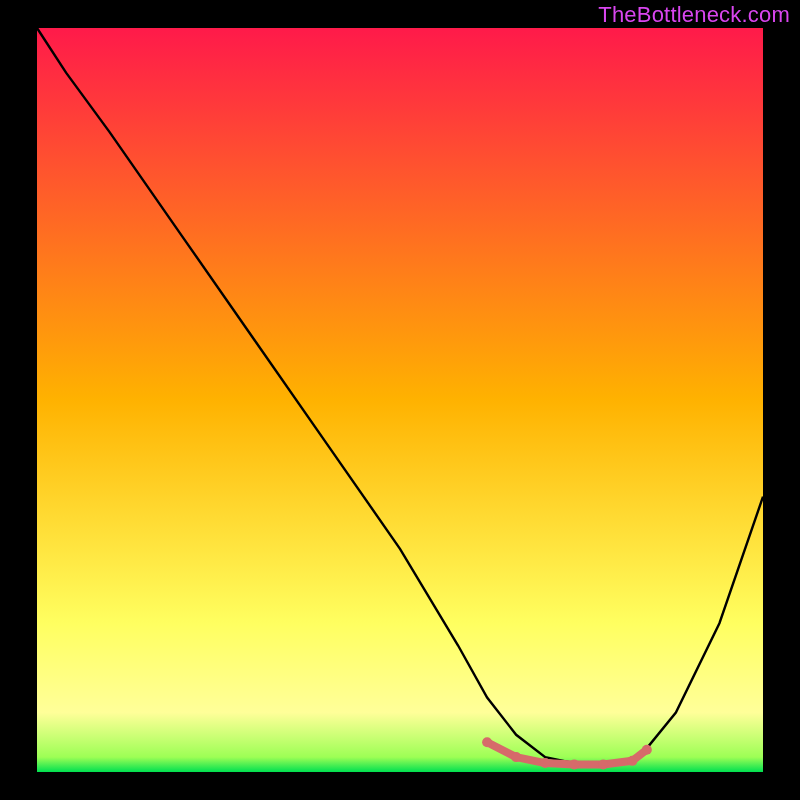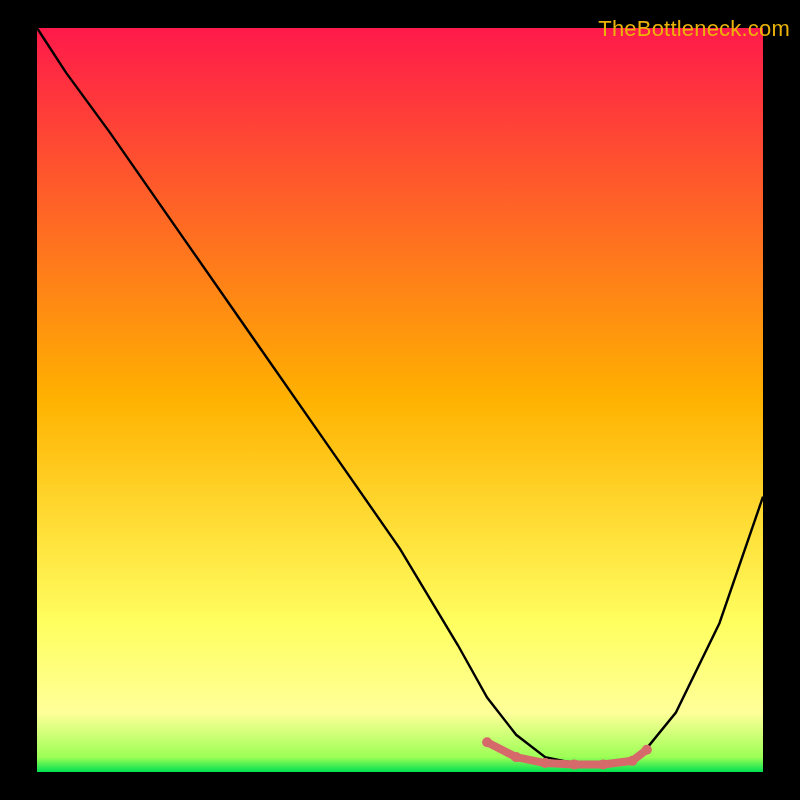"TheBottleneck.com" .attribution { color: #eab308 -> #d946ef; top: 16px -> 2px }
